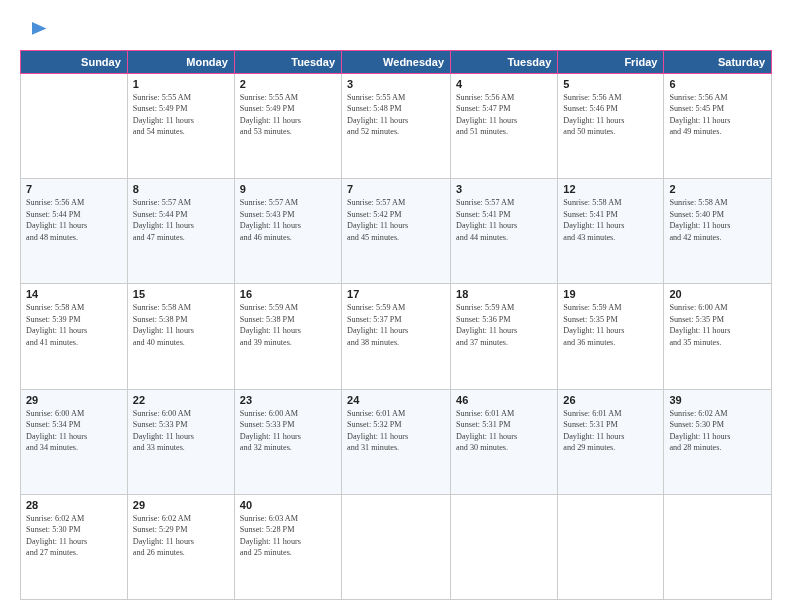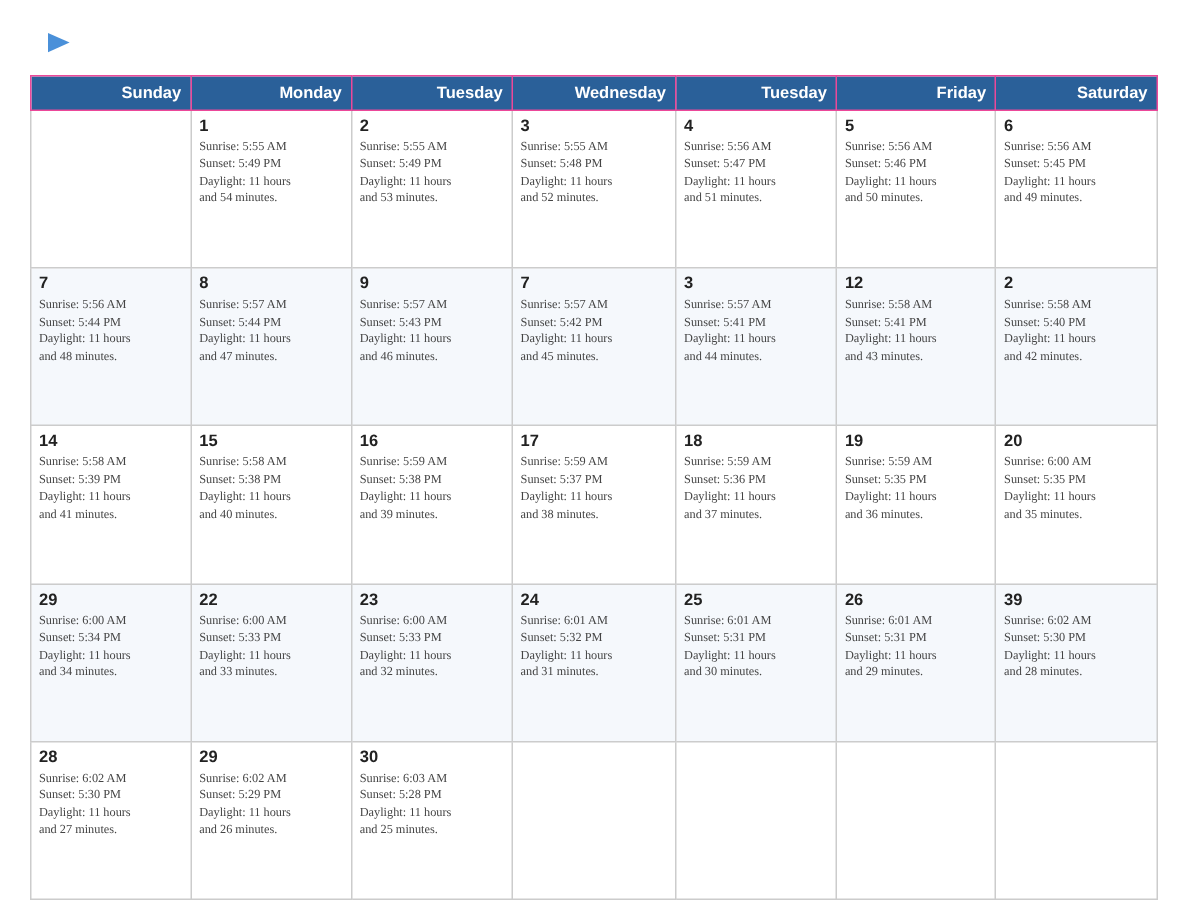"25" span.day-num { text: 25 -> 46 }
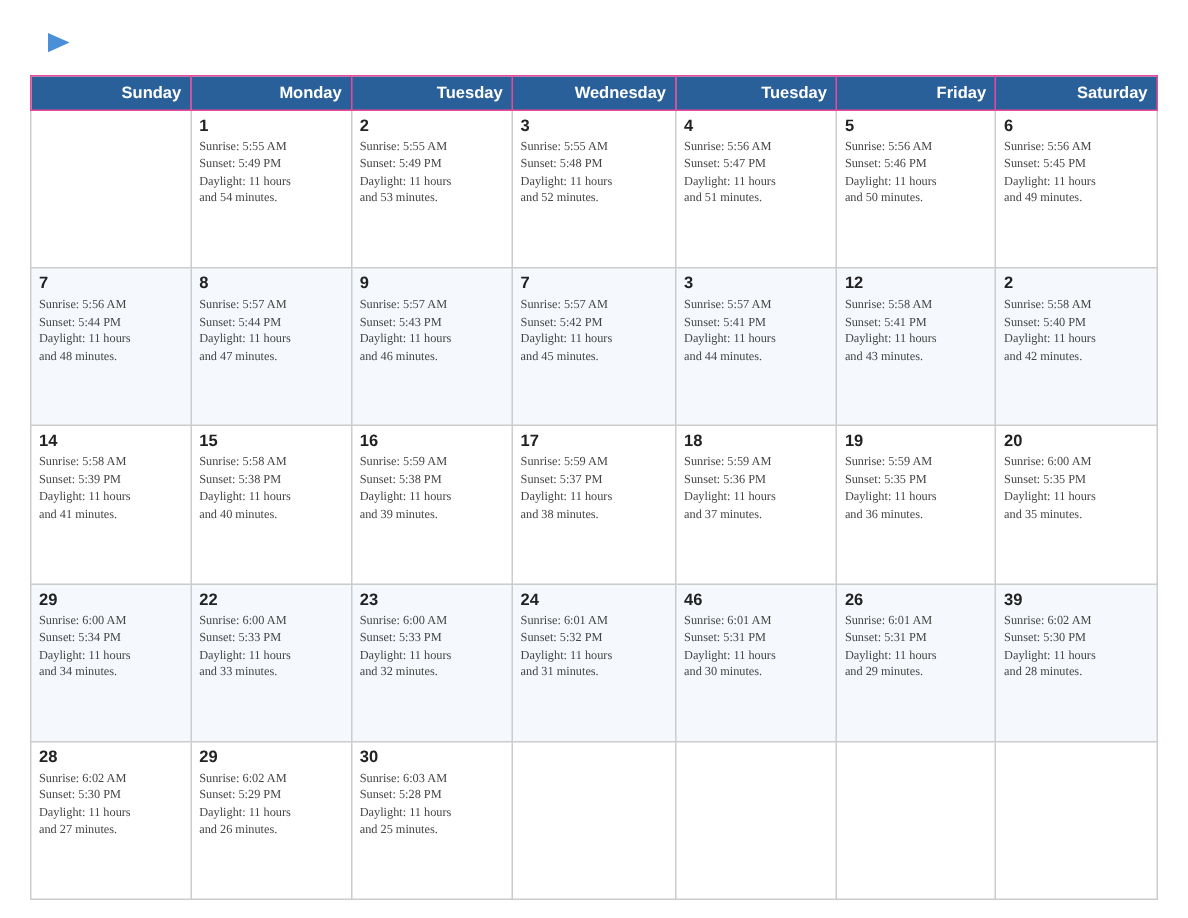"30" span.day-num { text: 30 -> 40 }
